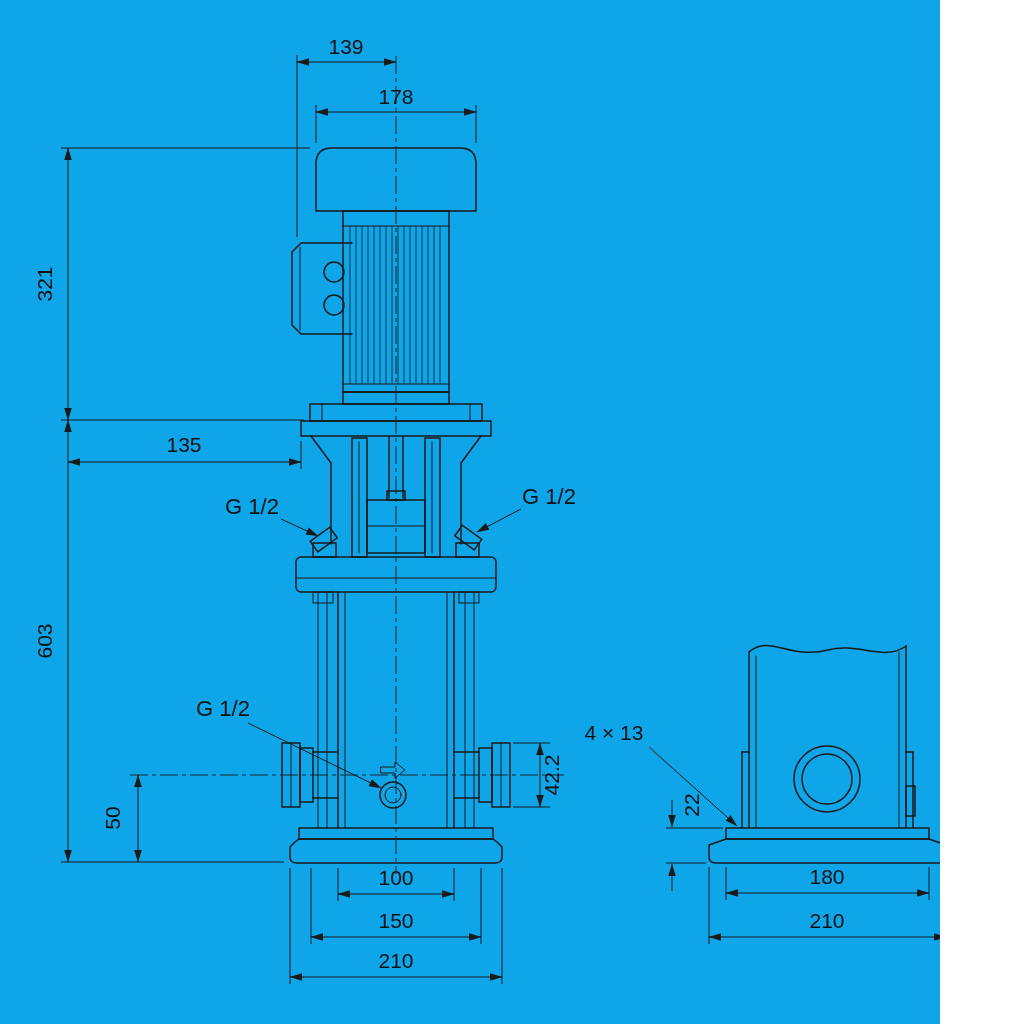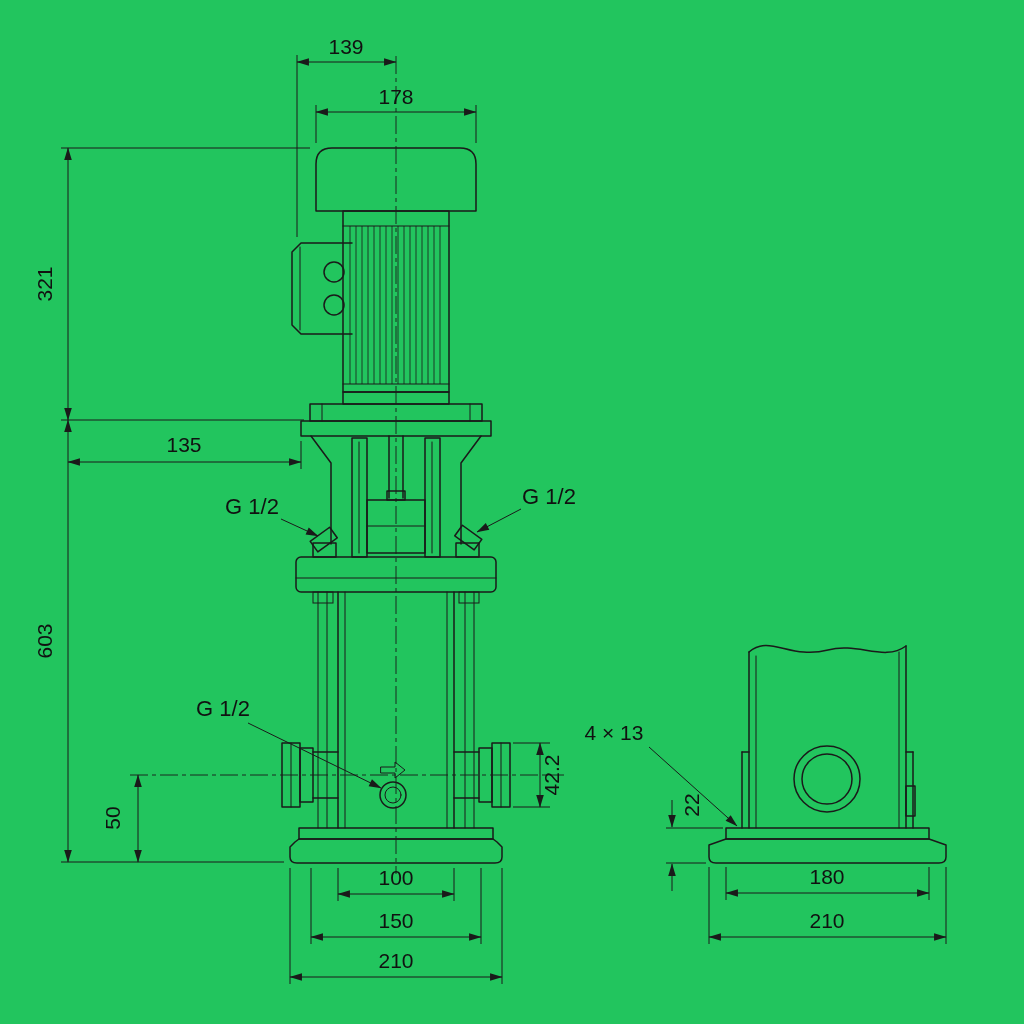"139" .page { background: #22c55e -> #0ea5e9; width: 1024px -> 940px }
